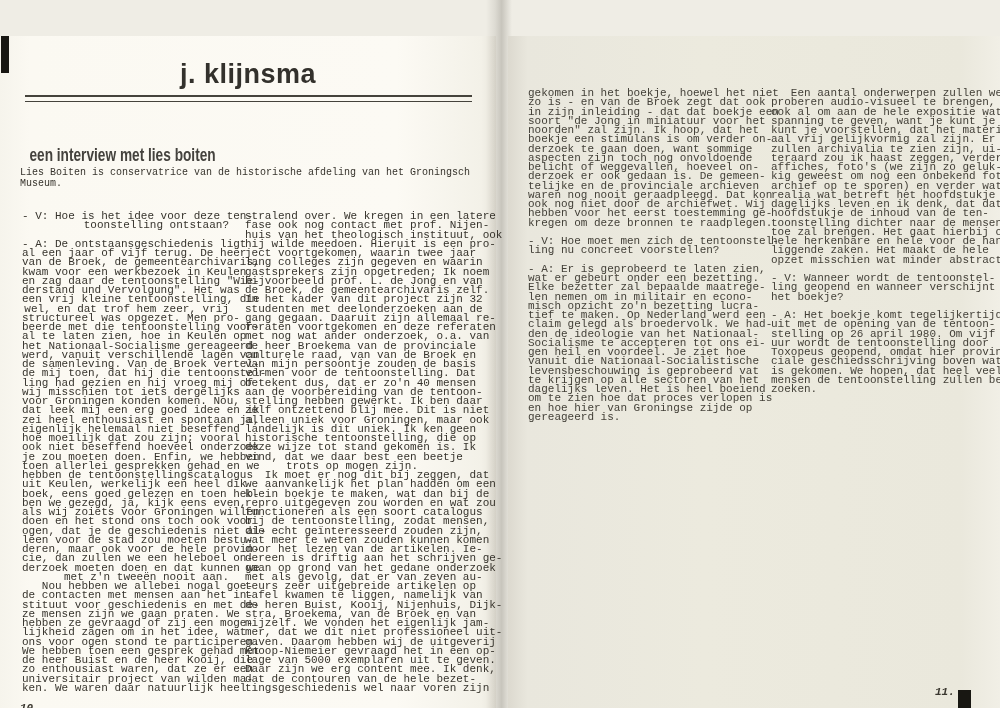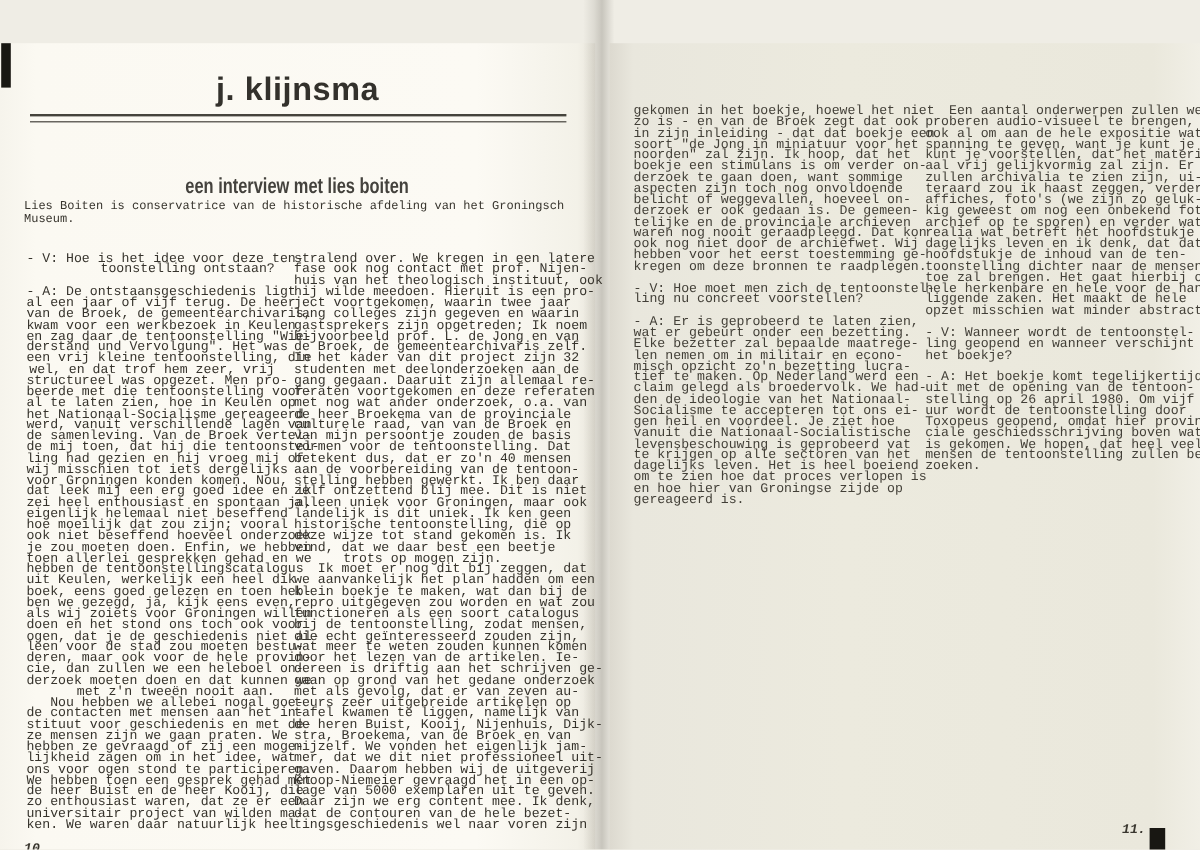"een interview met lies boiten" .article-subtitle { text-align: center -> none }
